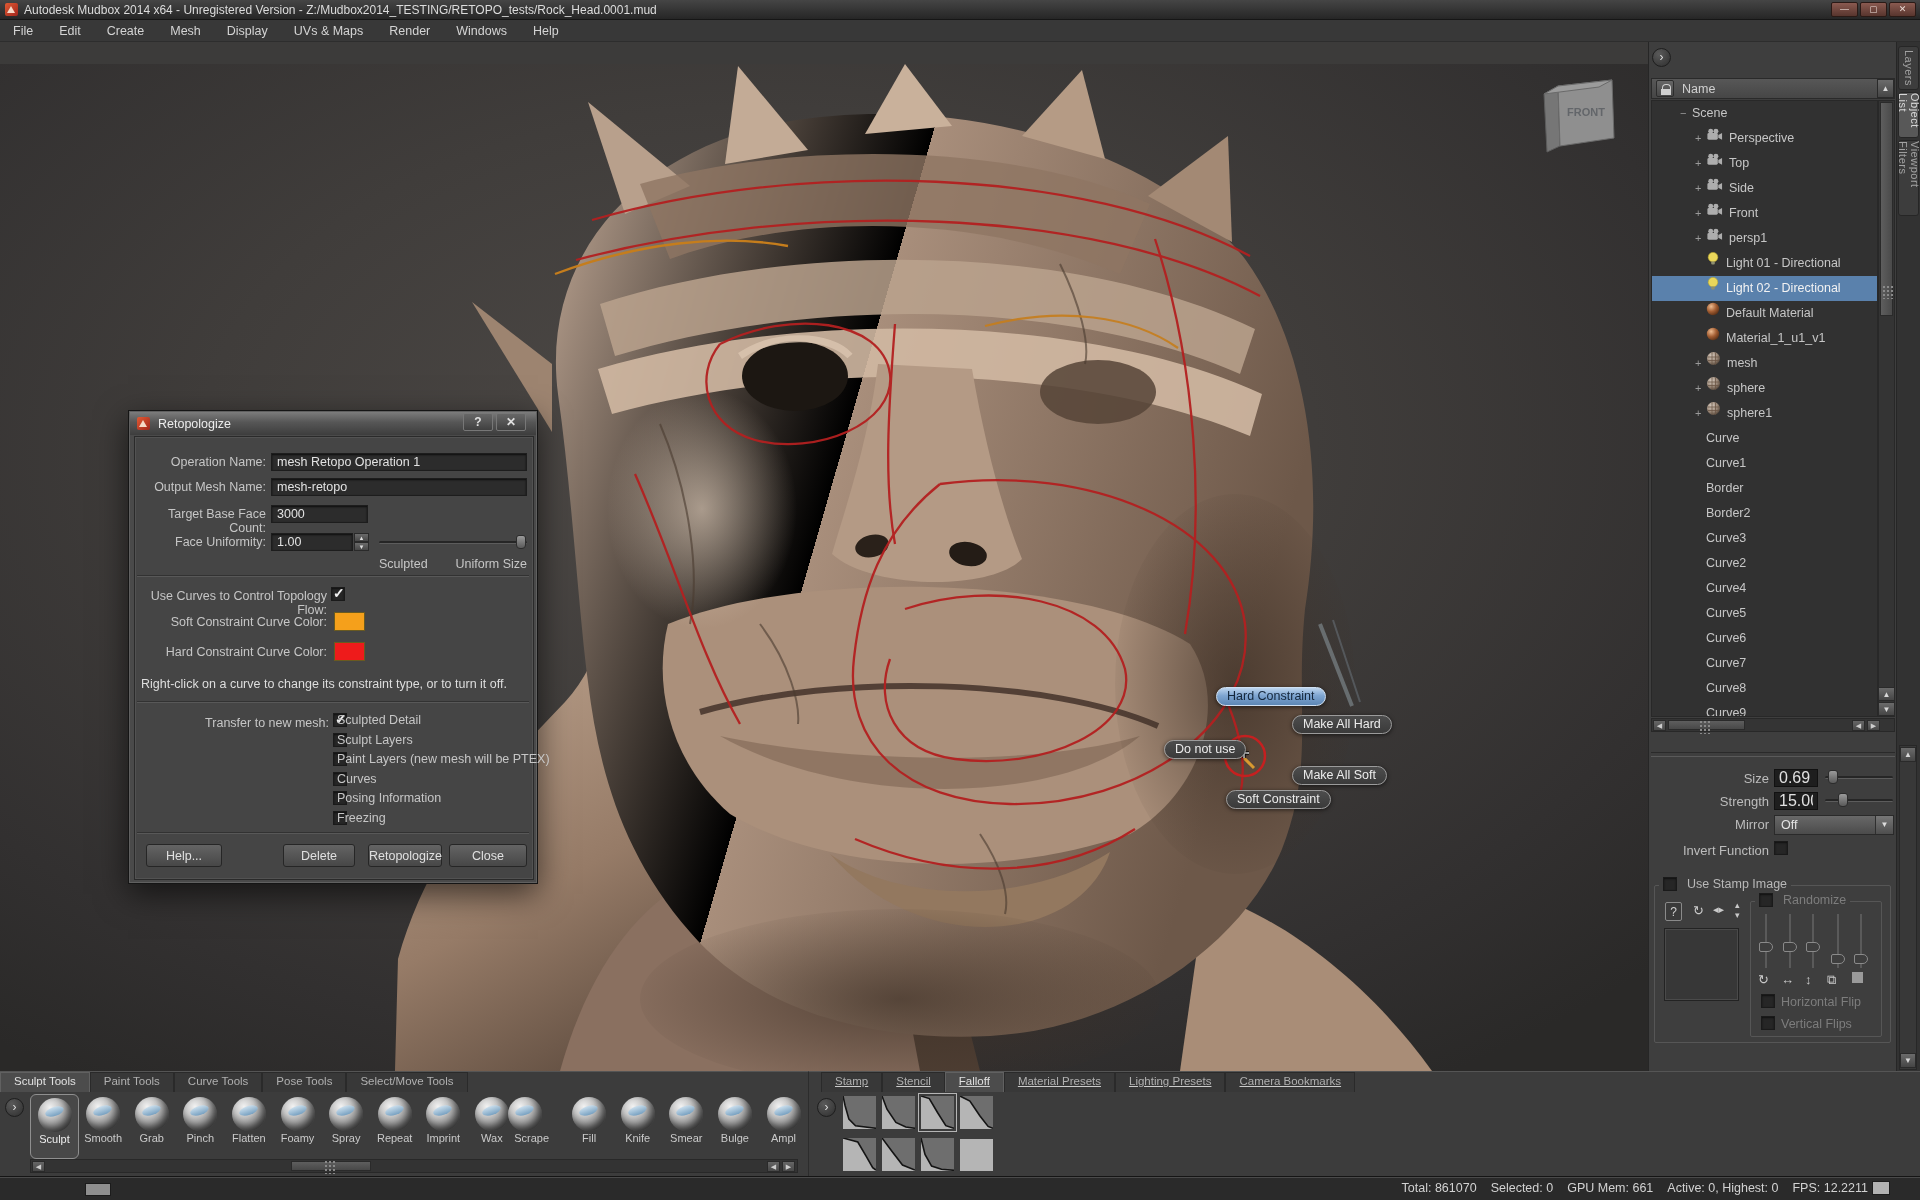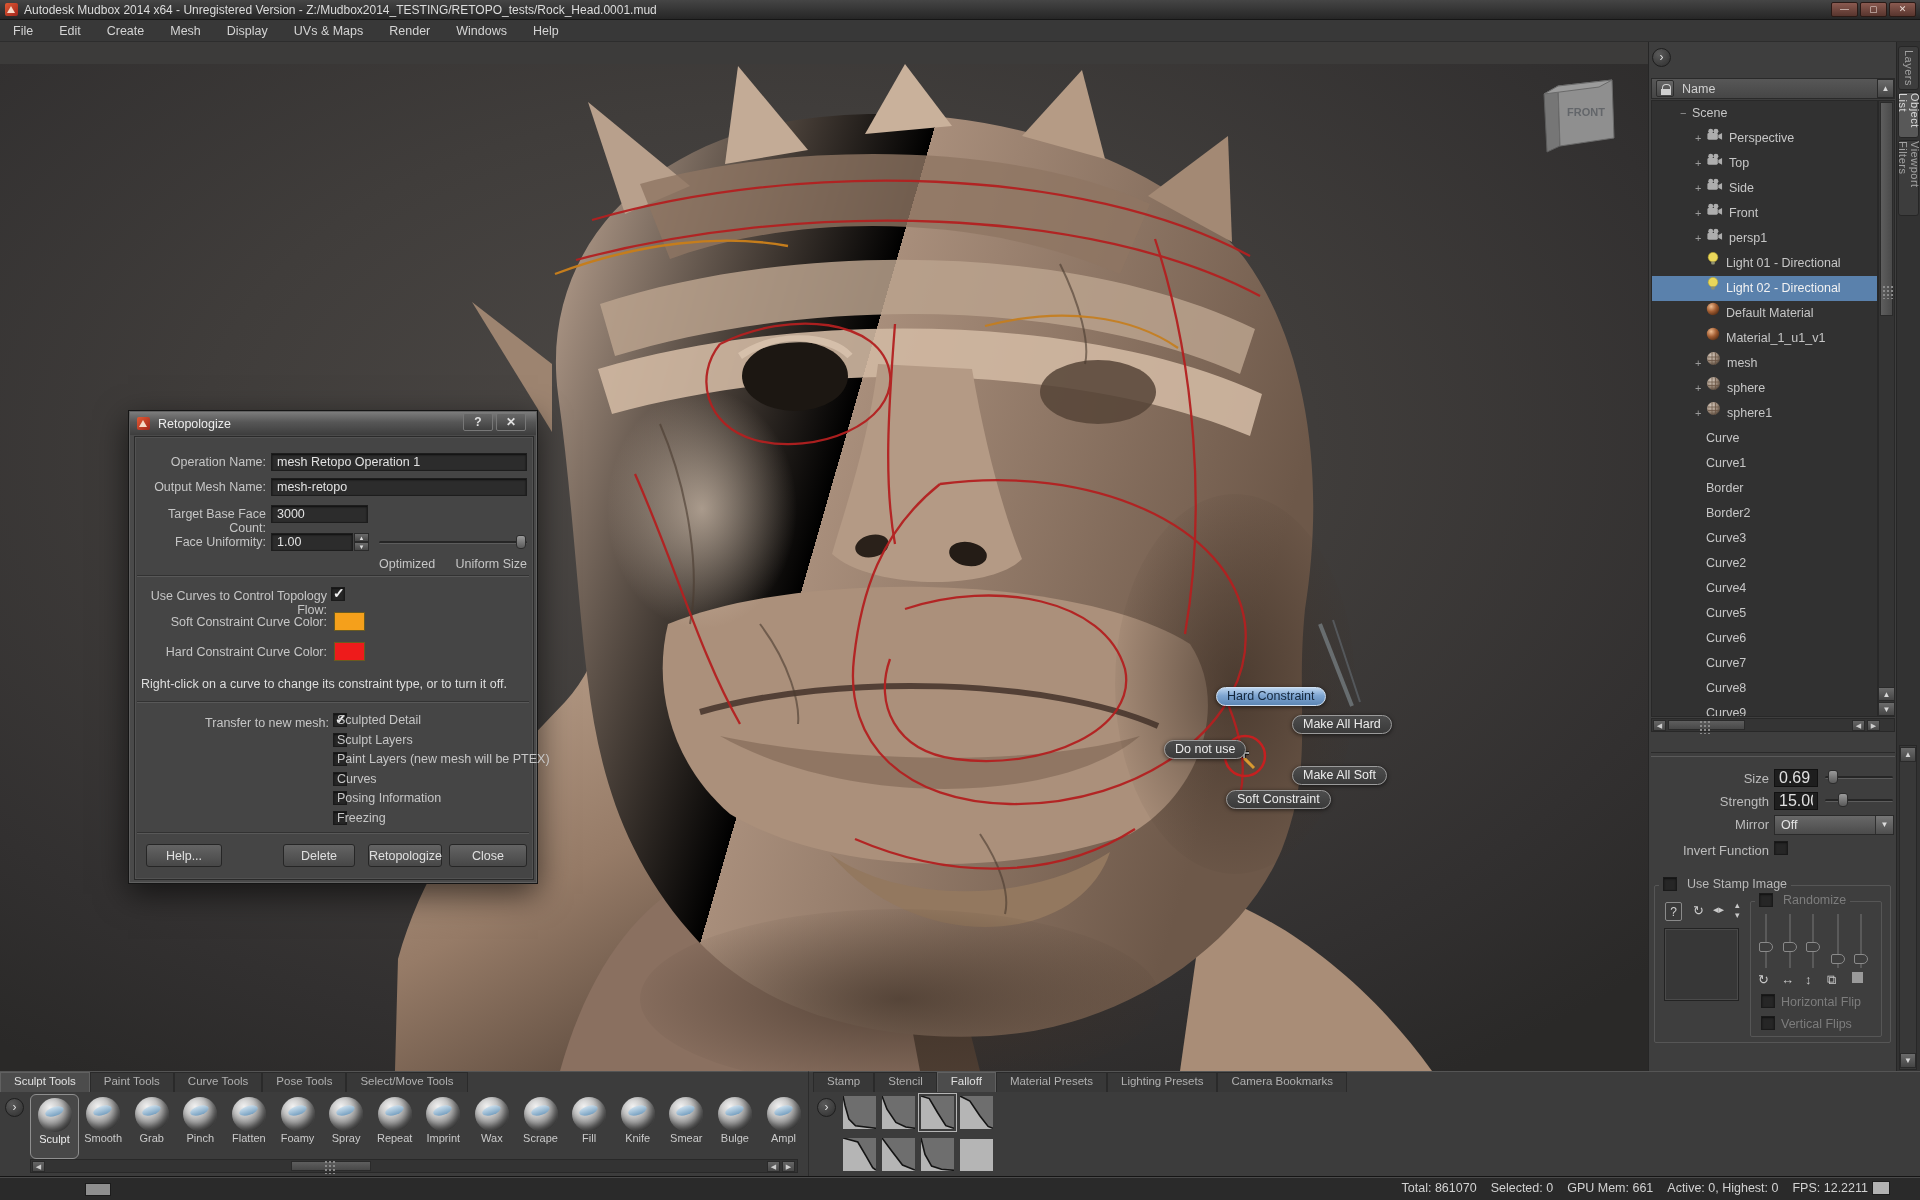"Optimized" div.dlg-label { text: Optimized -> Sculpted }
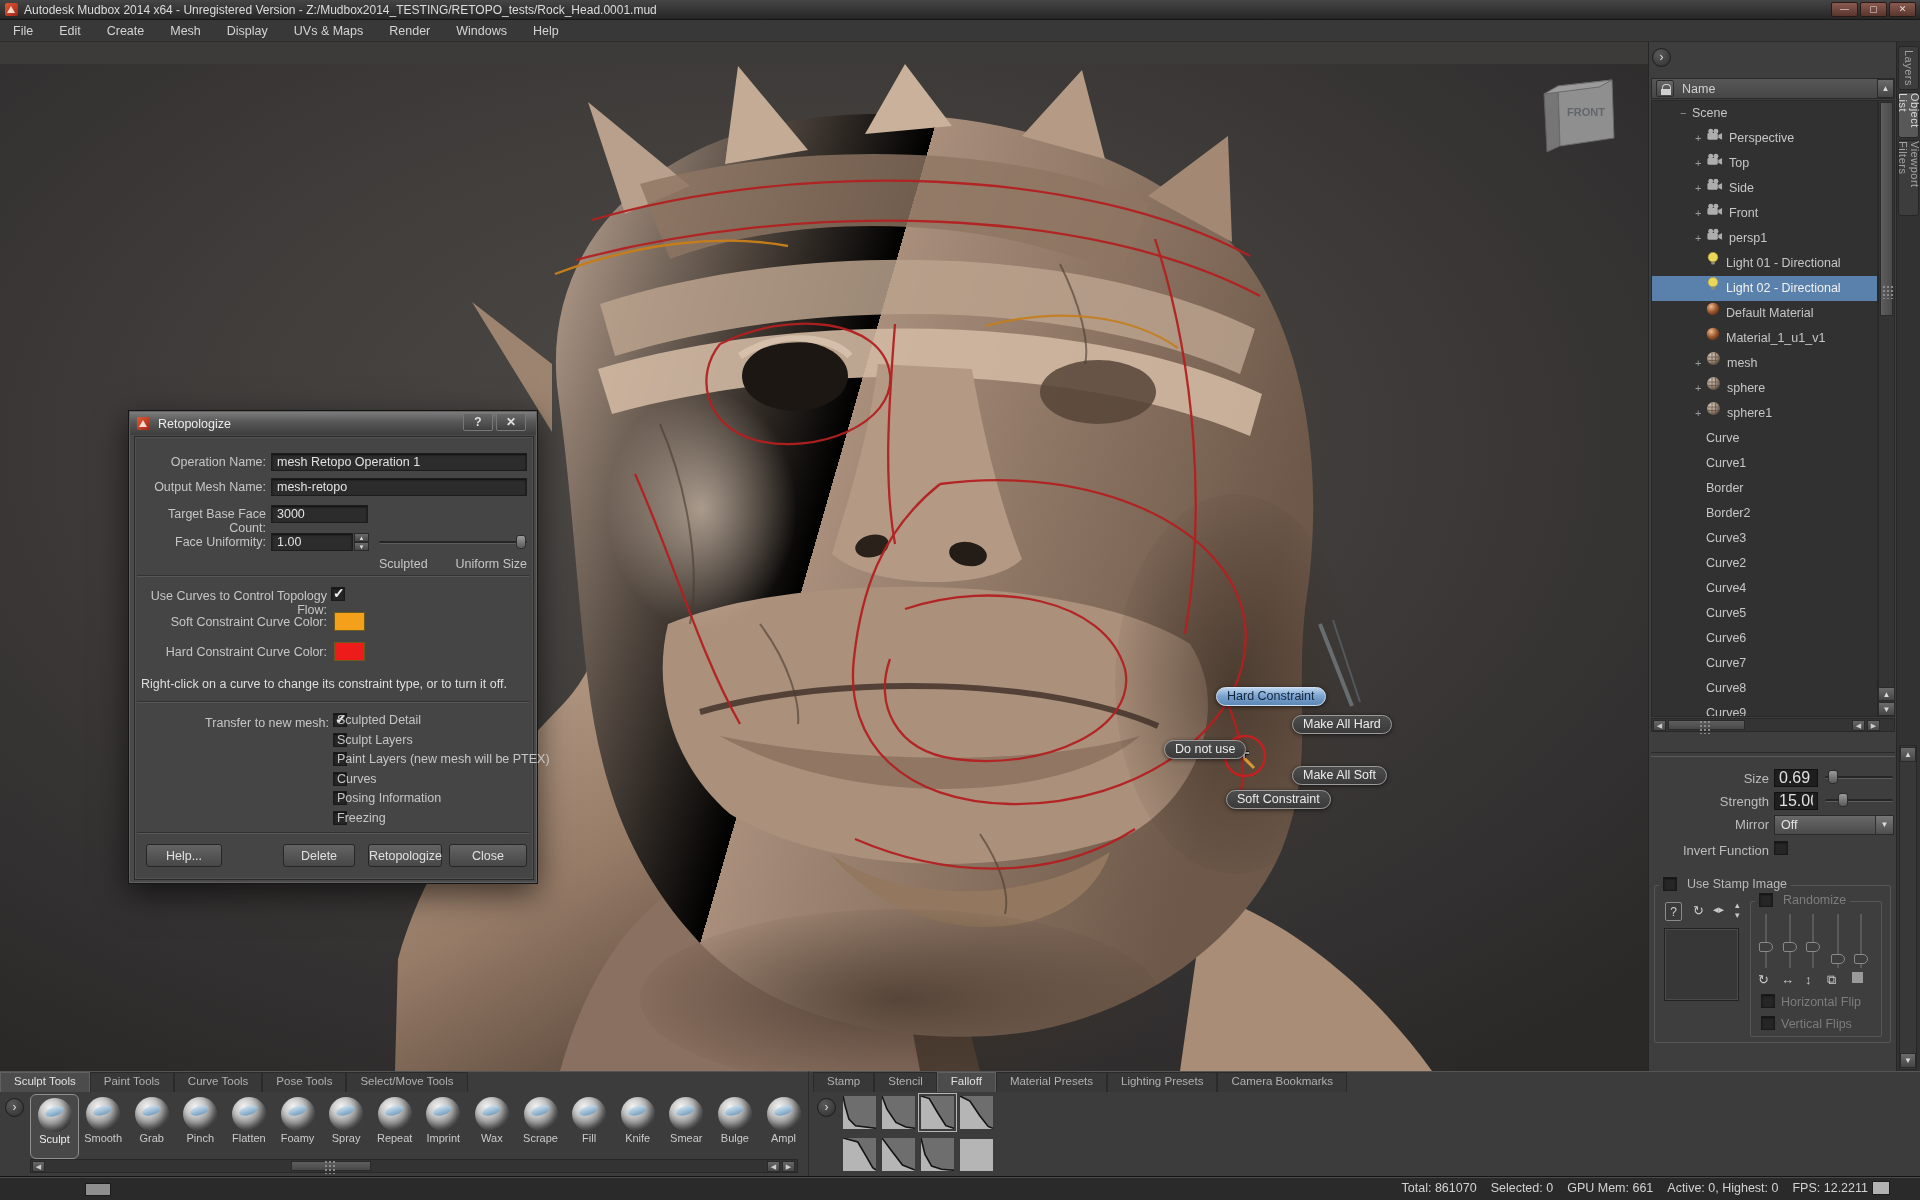"Stamp" div.tray-tabs { left: 4px -> 12px; text-decoration: none -> underline }
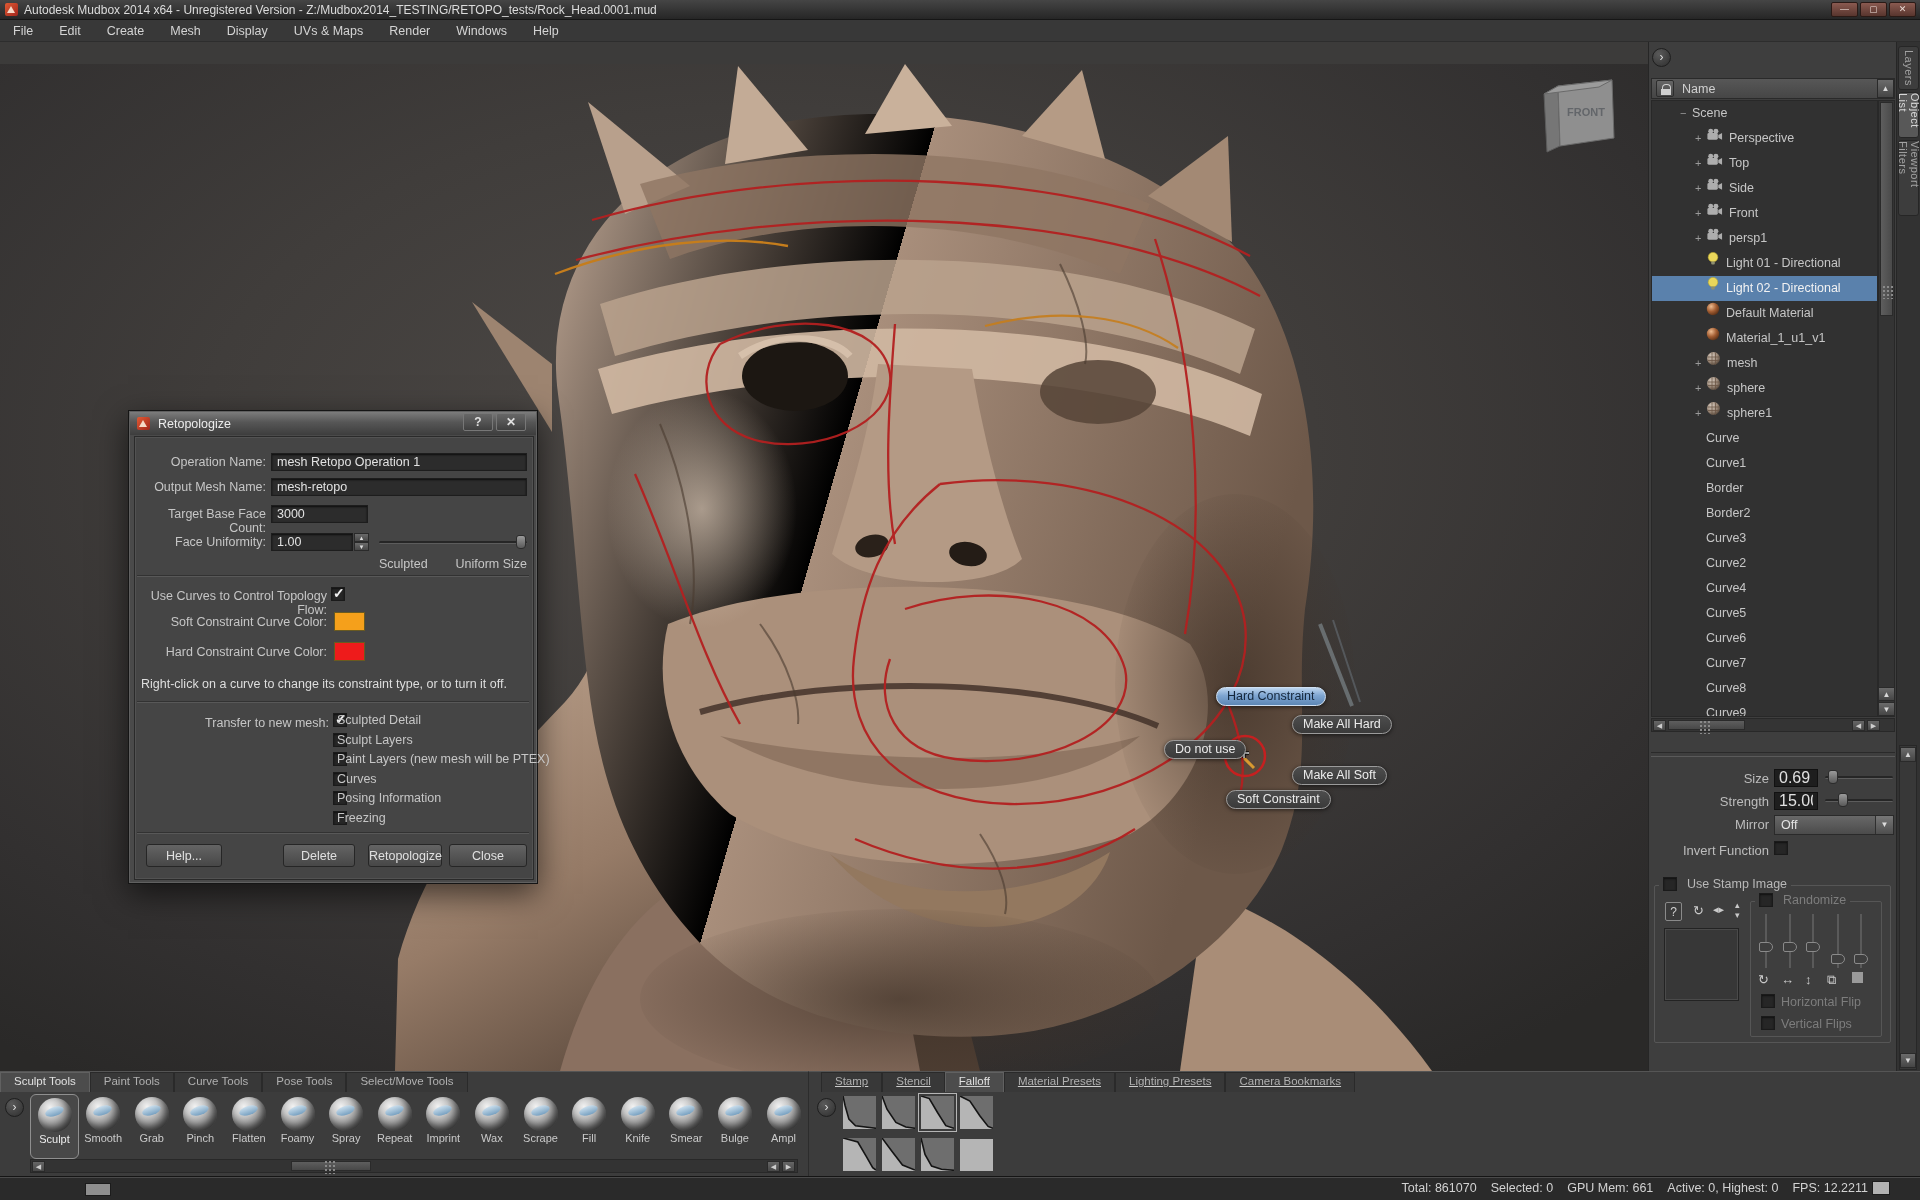"Scrape" div.tool-item { left: 516px -> 500px; text-align: none -> right }
